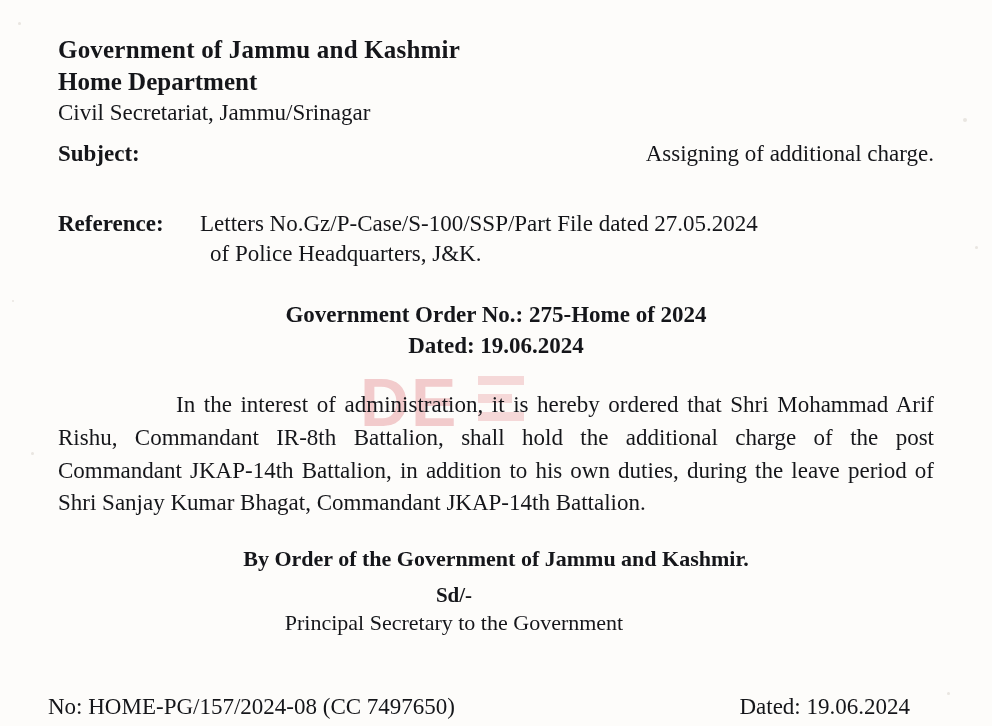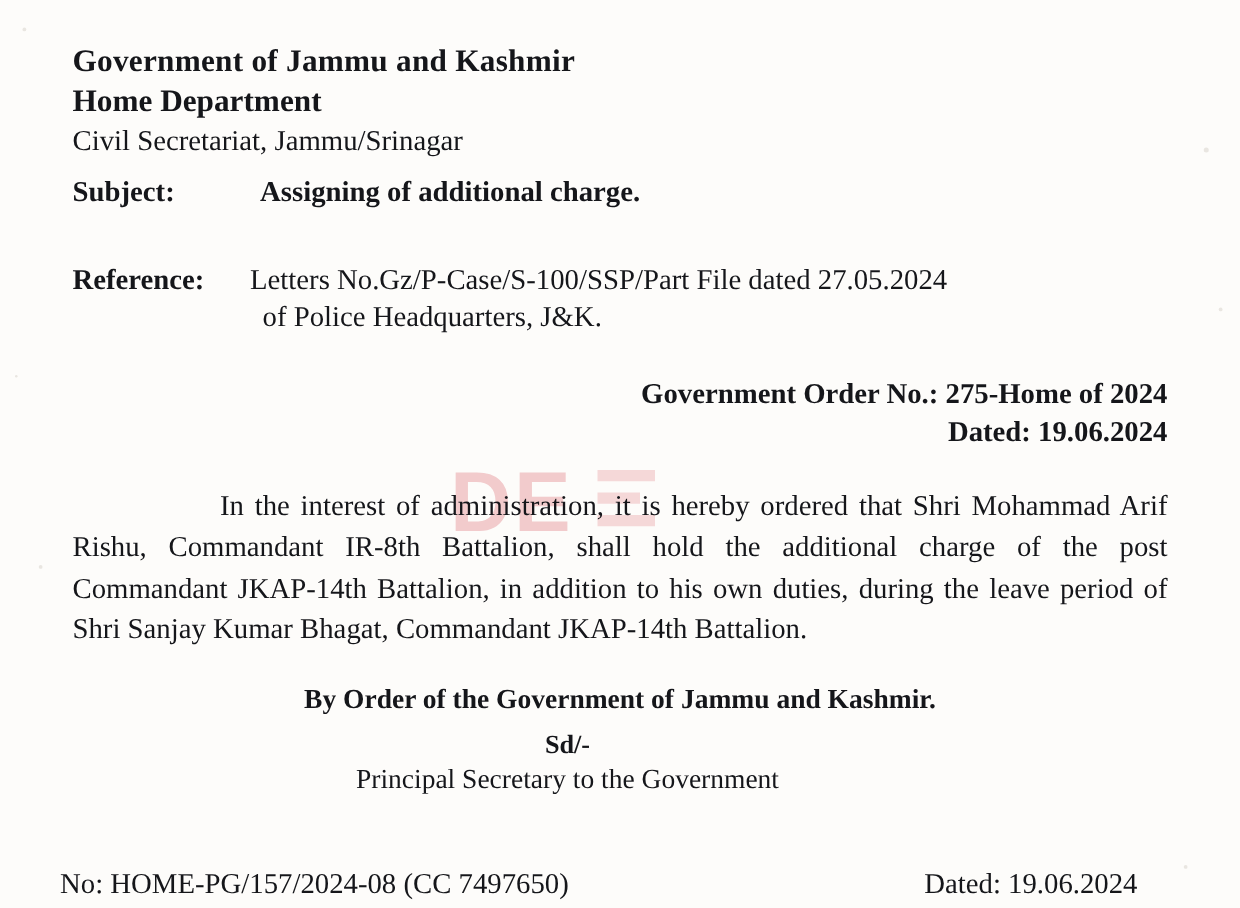"Assigning of additional charge." .subject-row .v { font-weight: bold -> normal; text-align: none -> right }
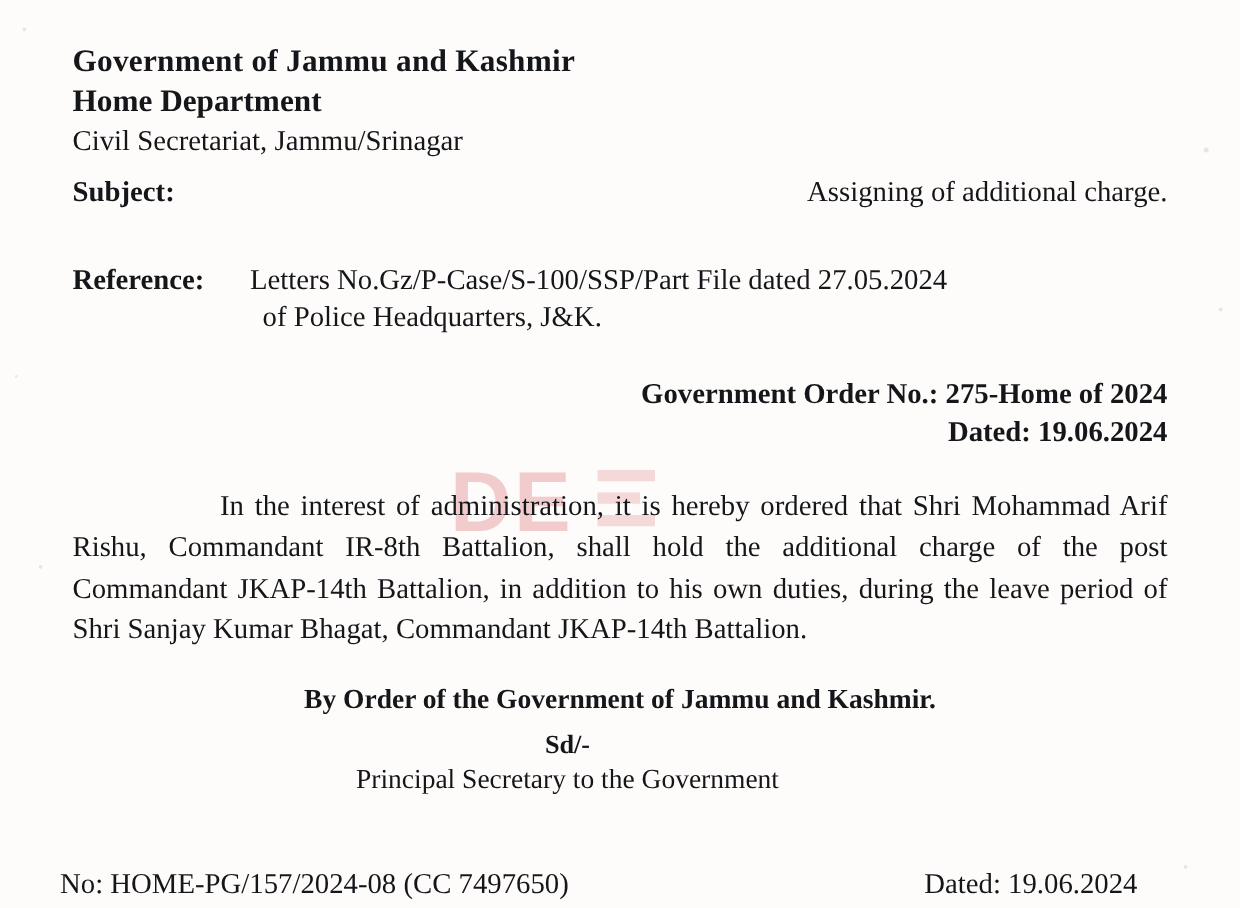"Government Order No.: 275-Home of" .order-block { text-align: right -> center }
